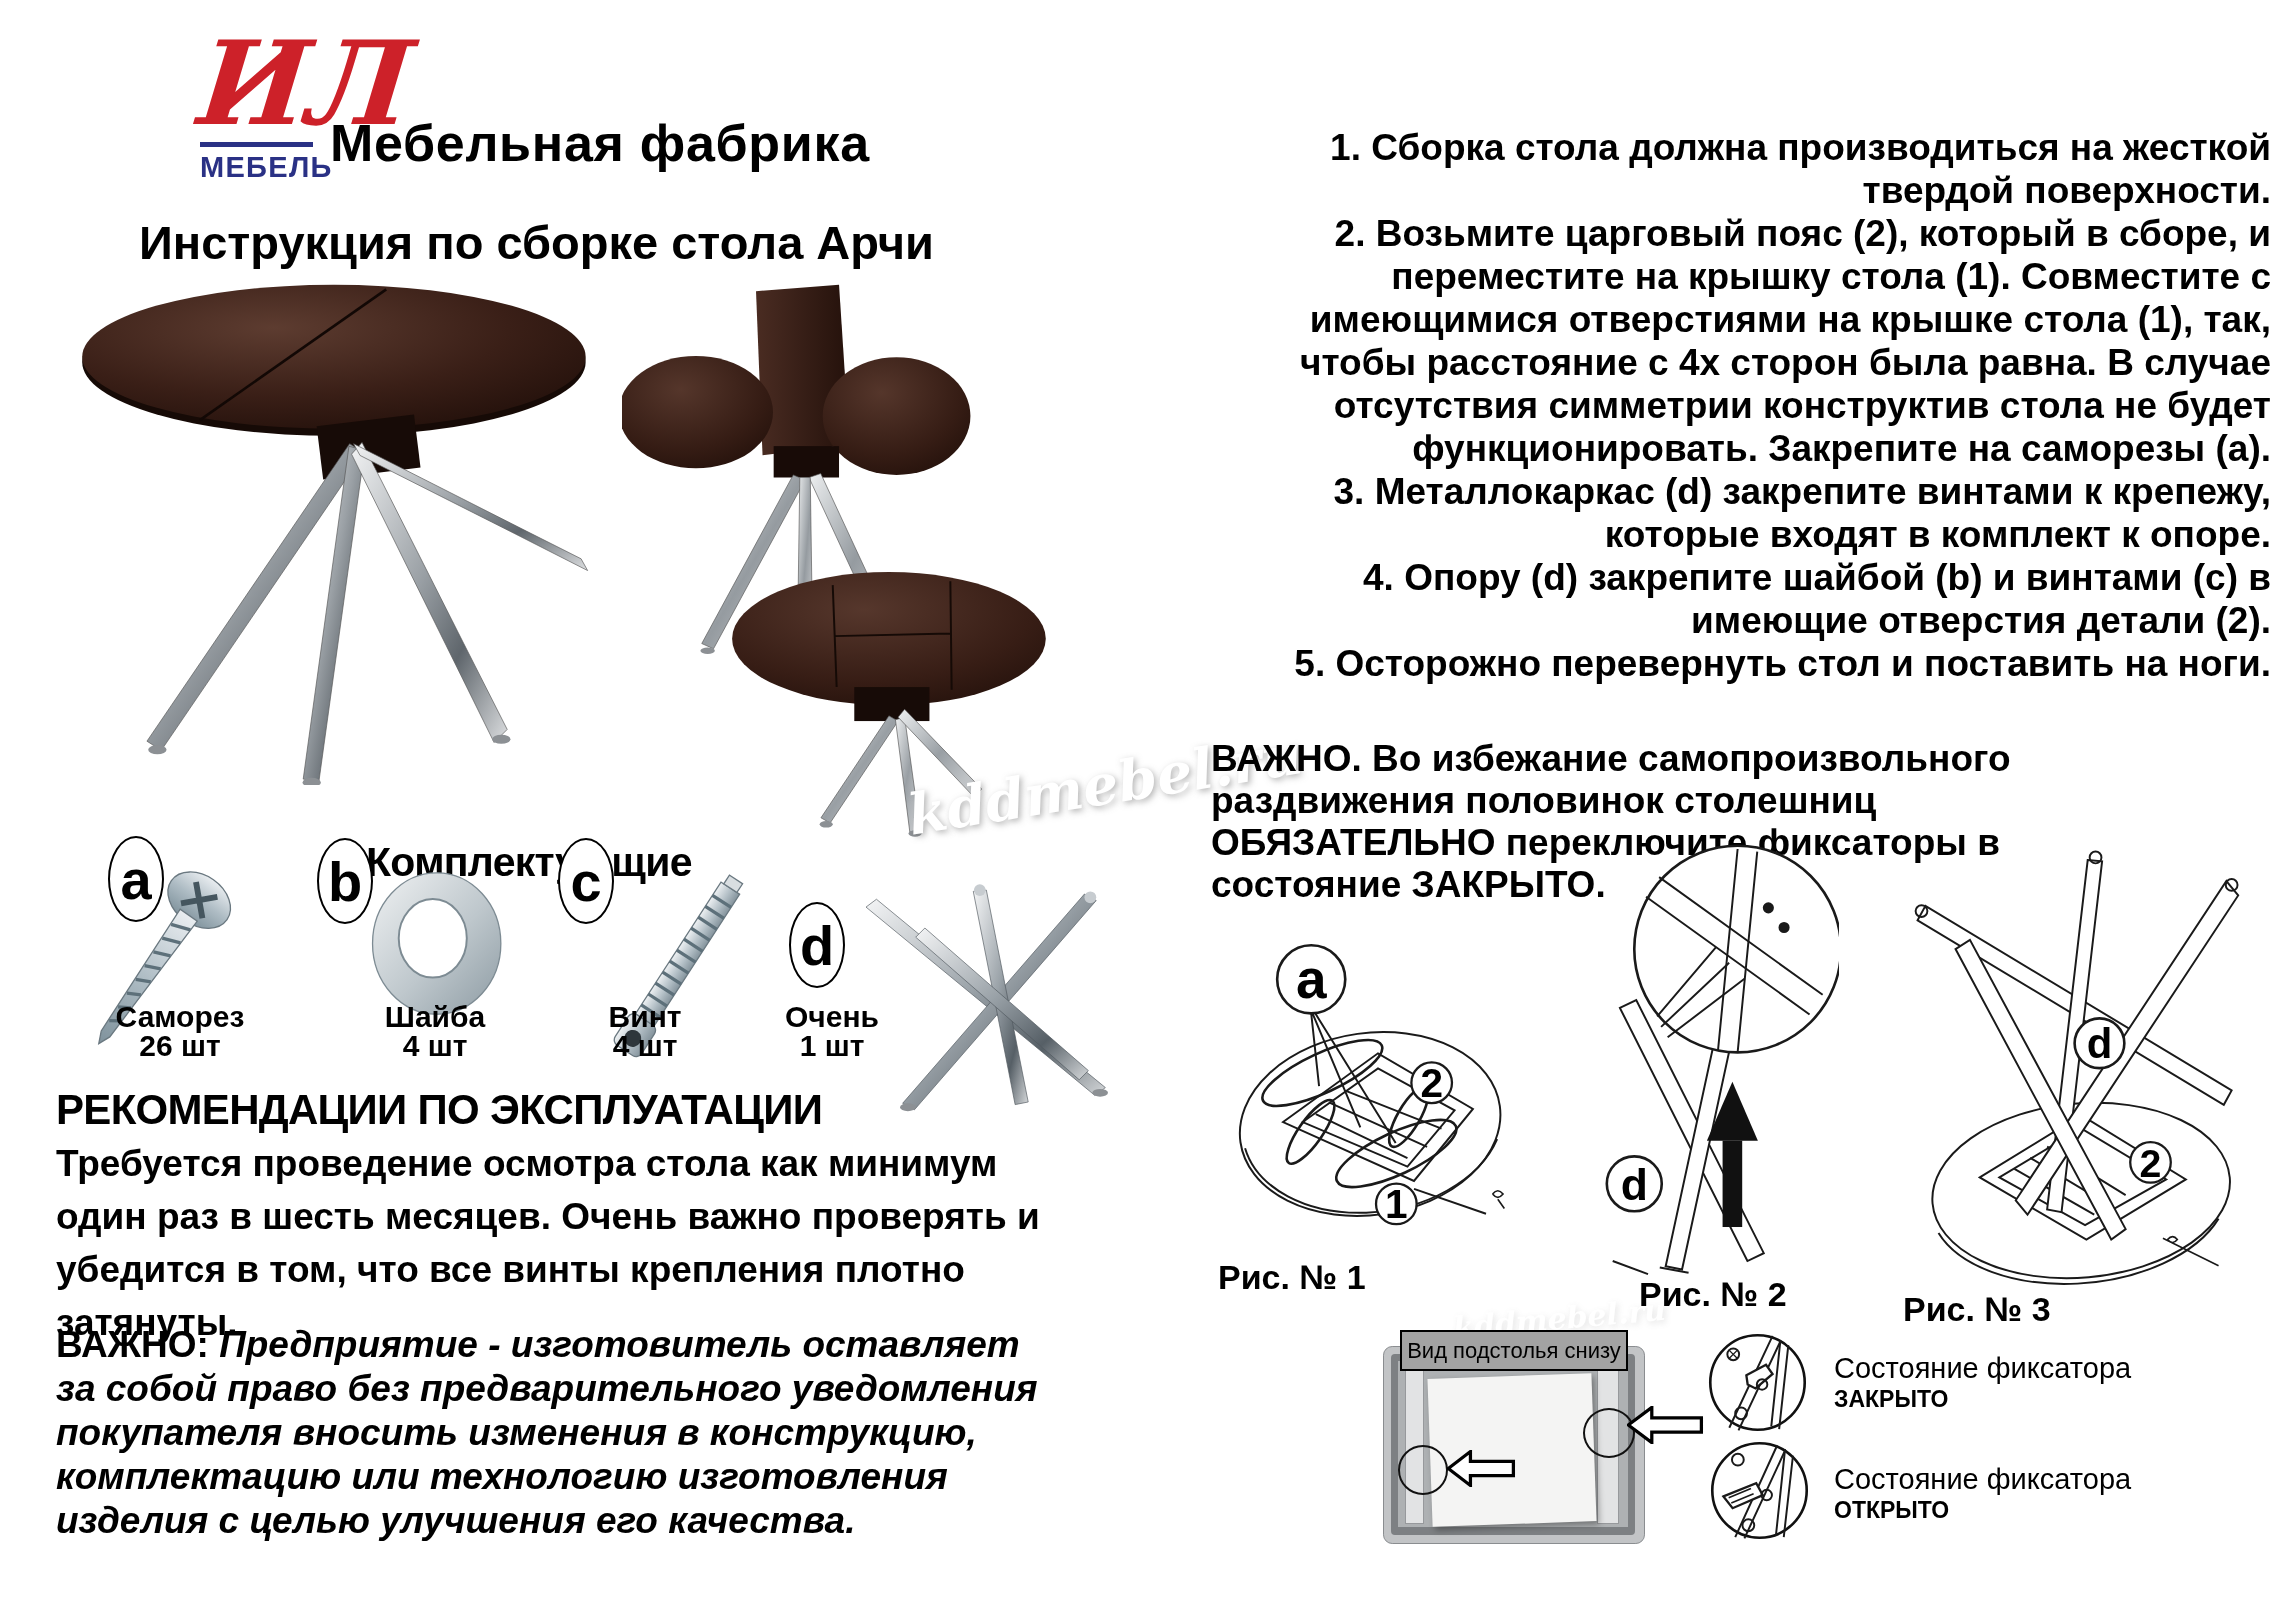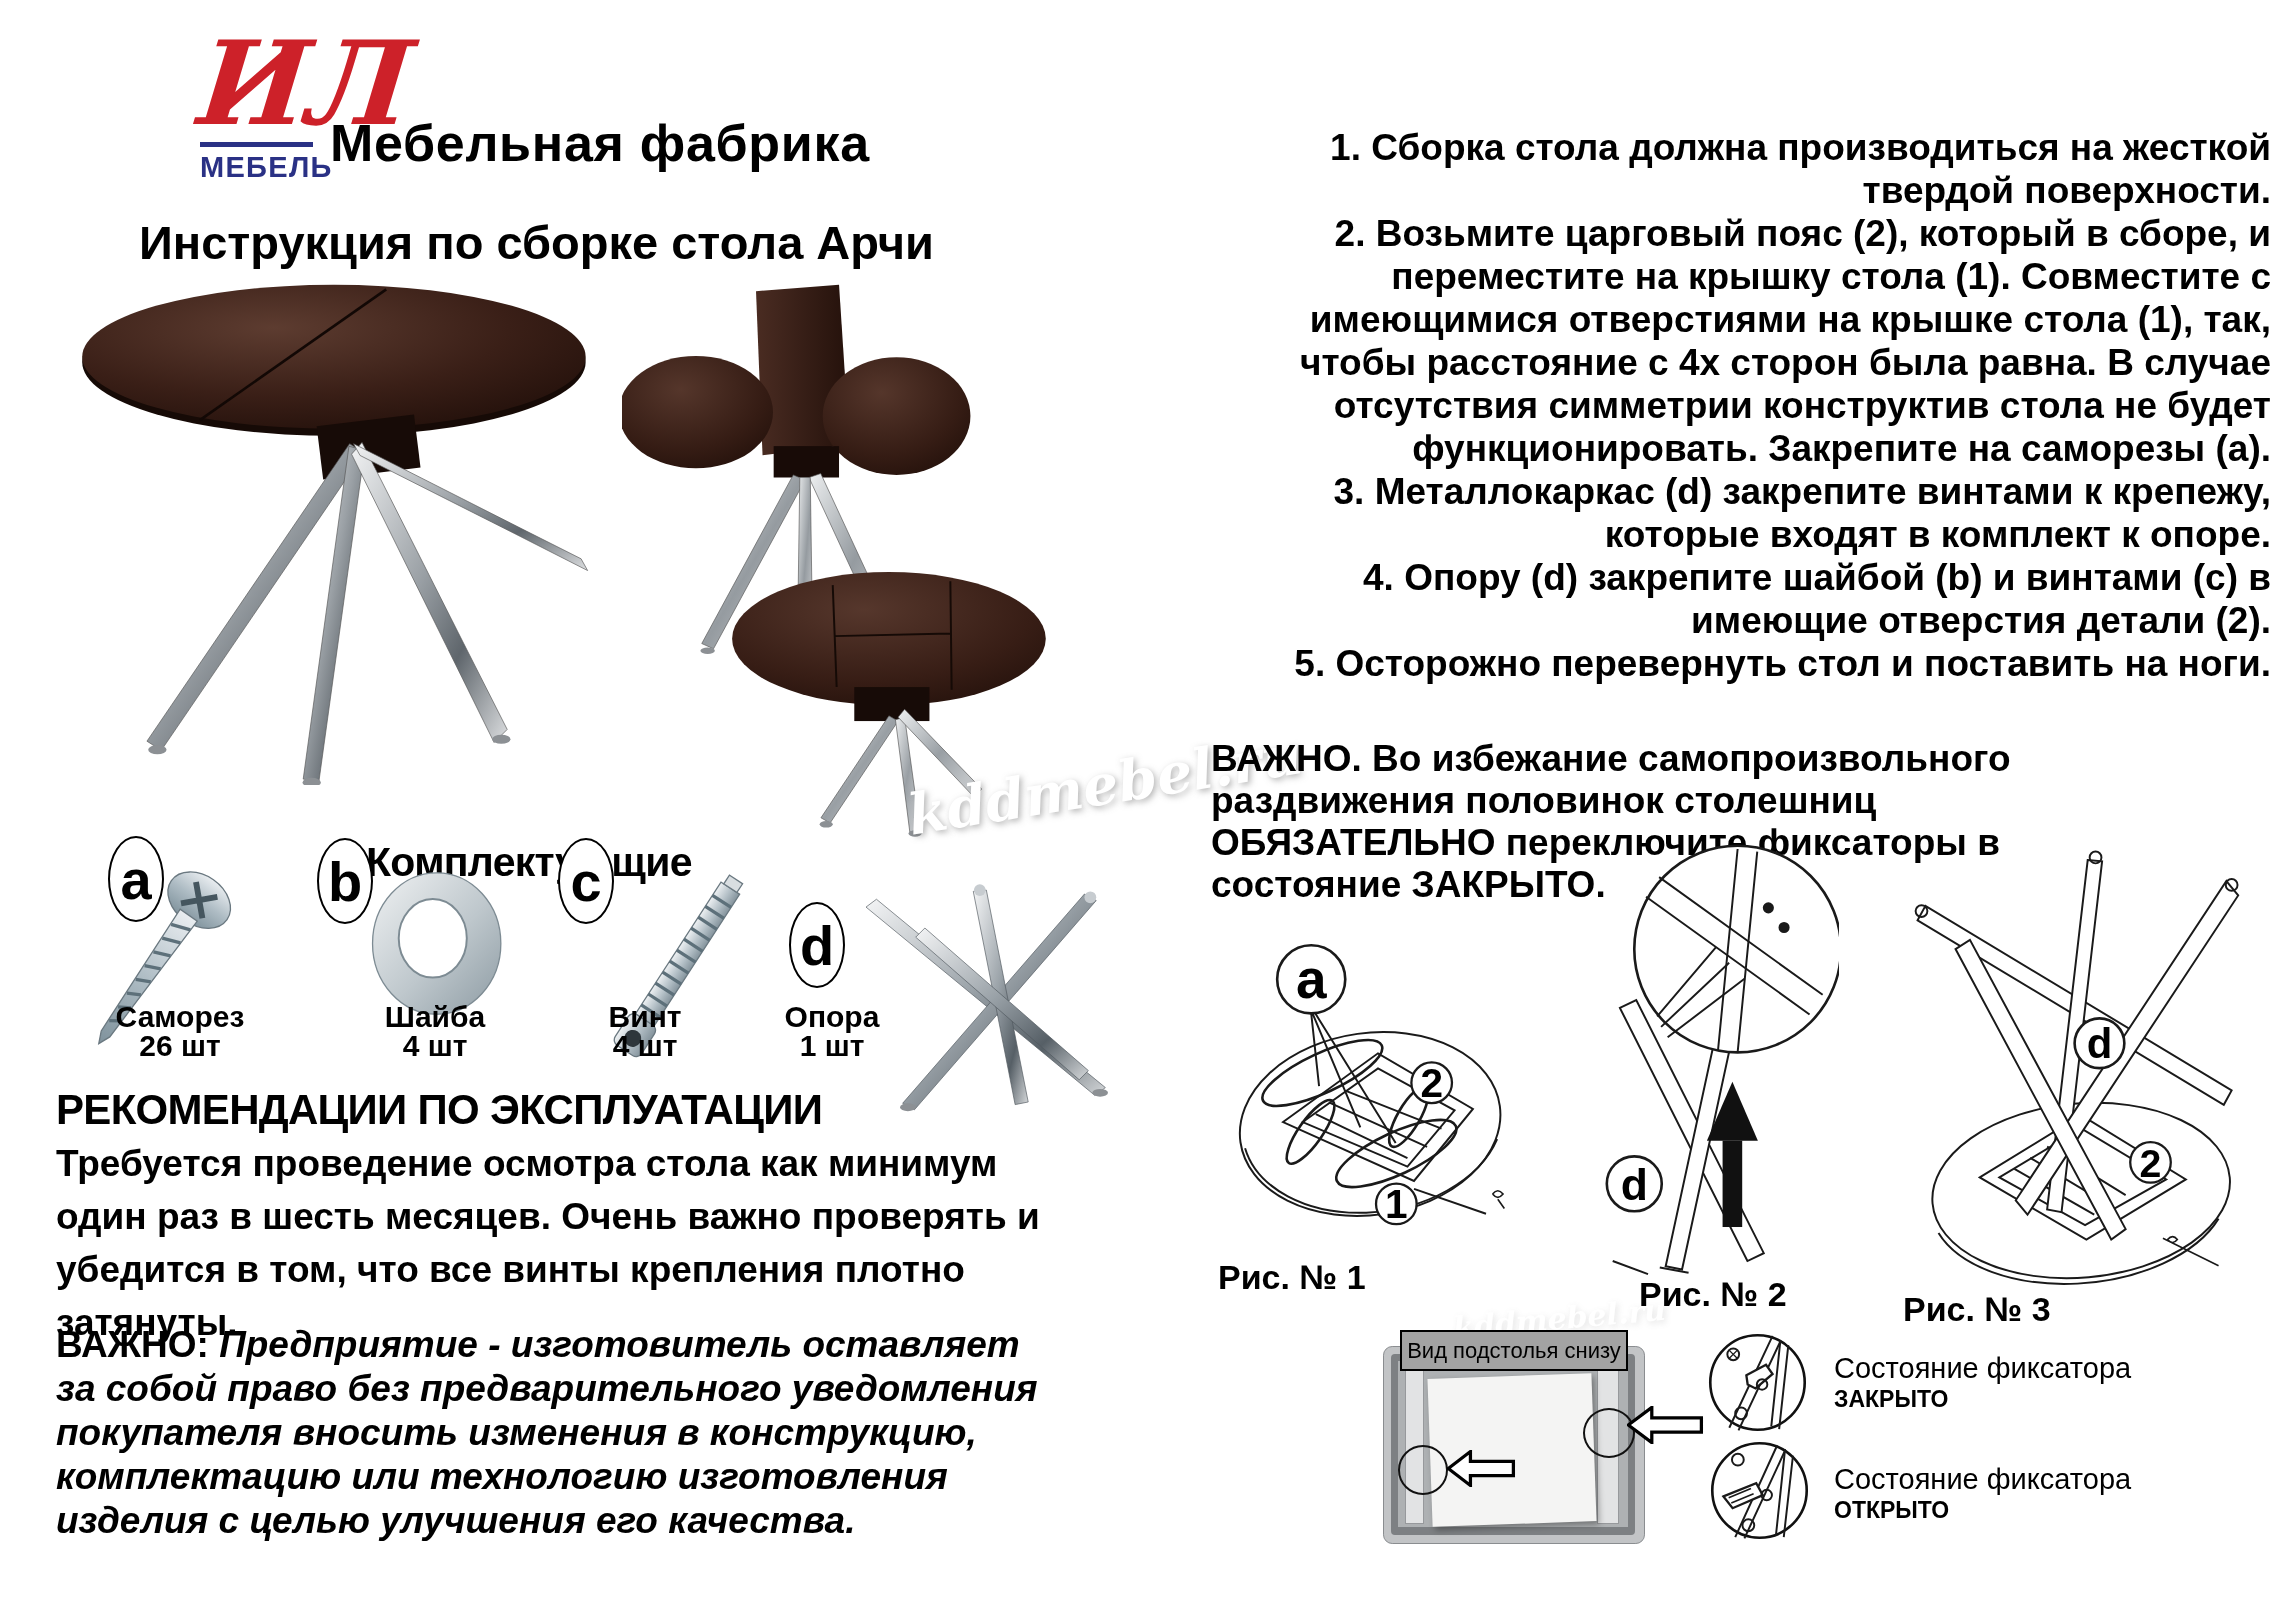"Опора" div.abs { text: Опора -> Очень }
